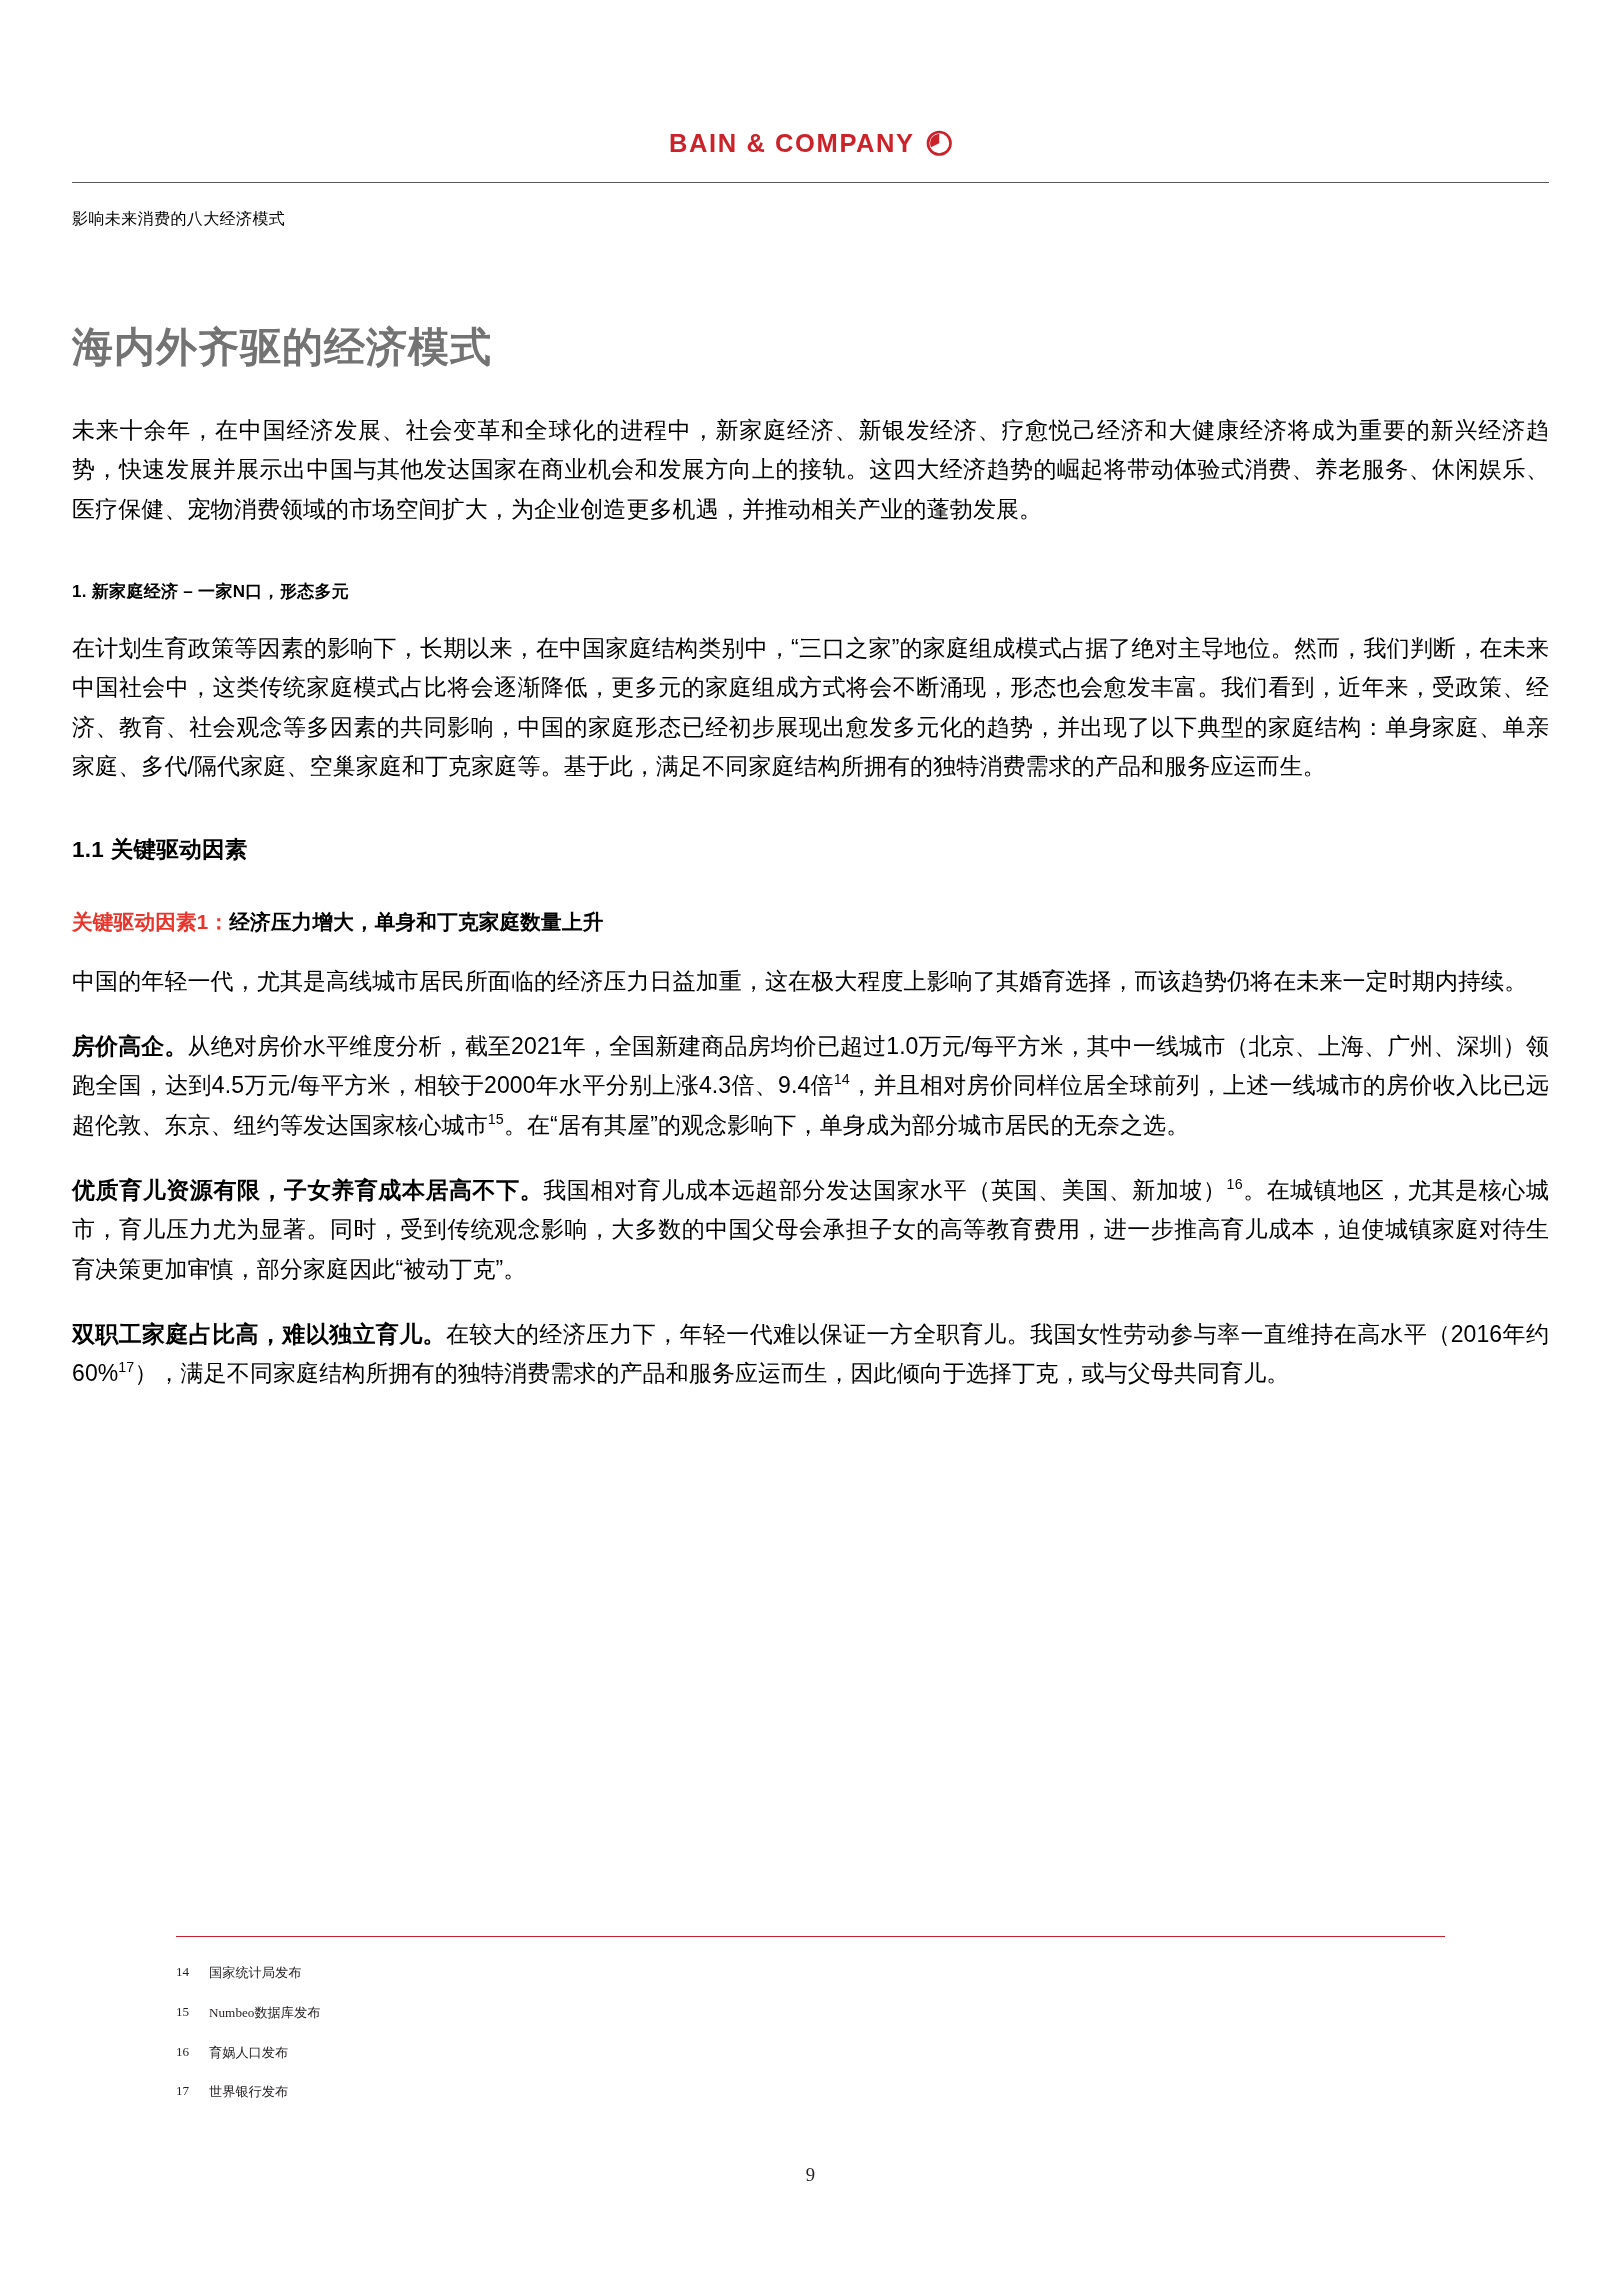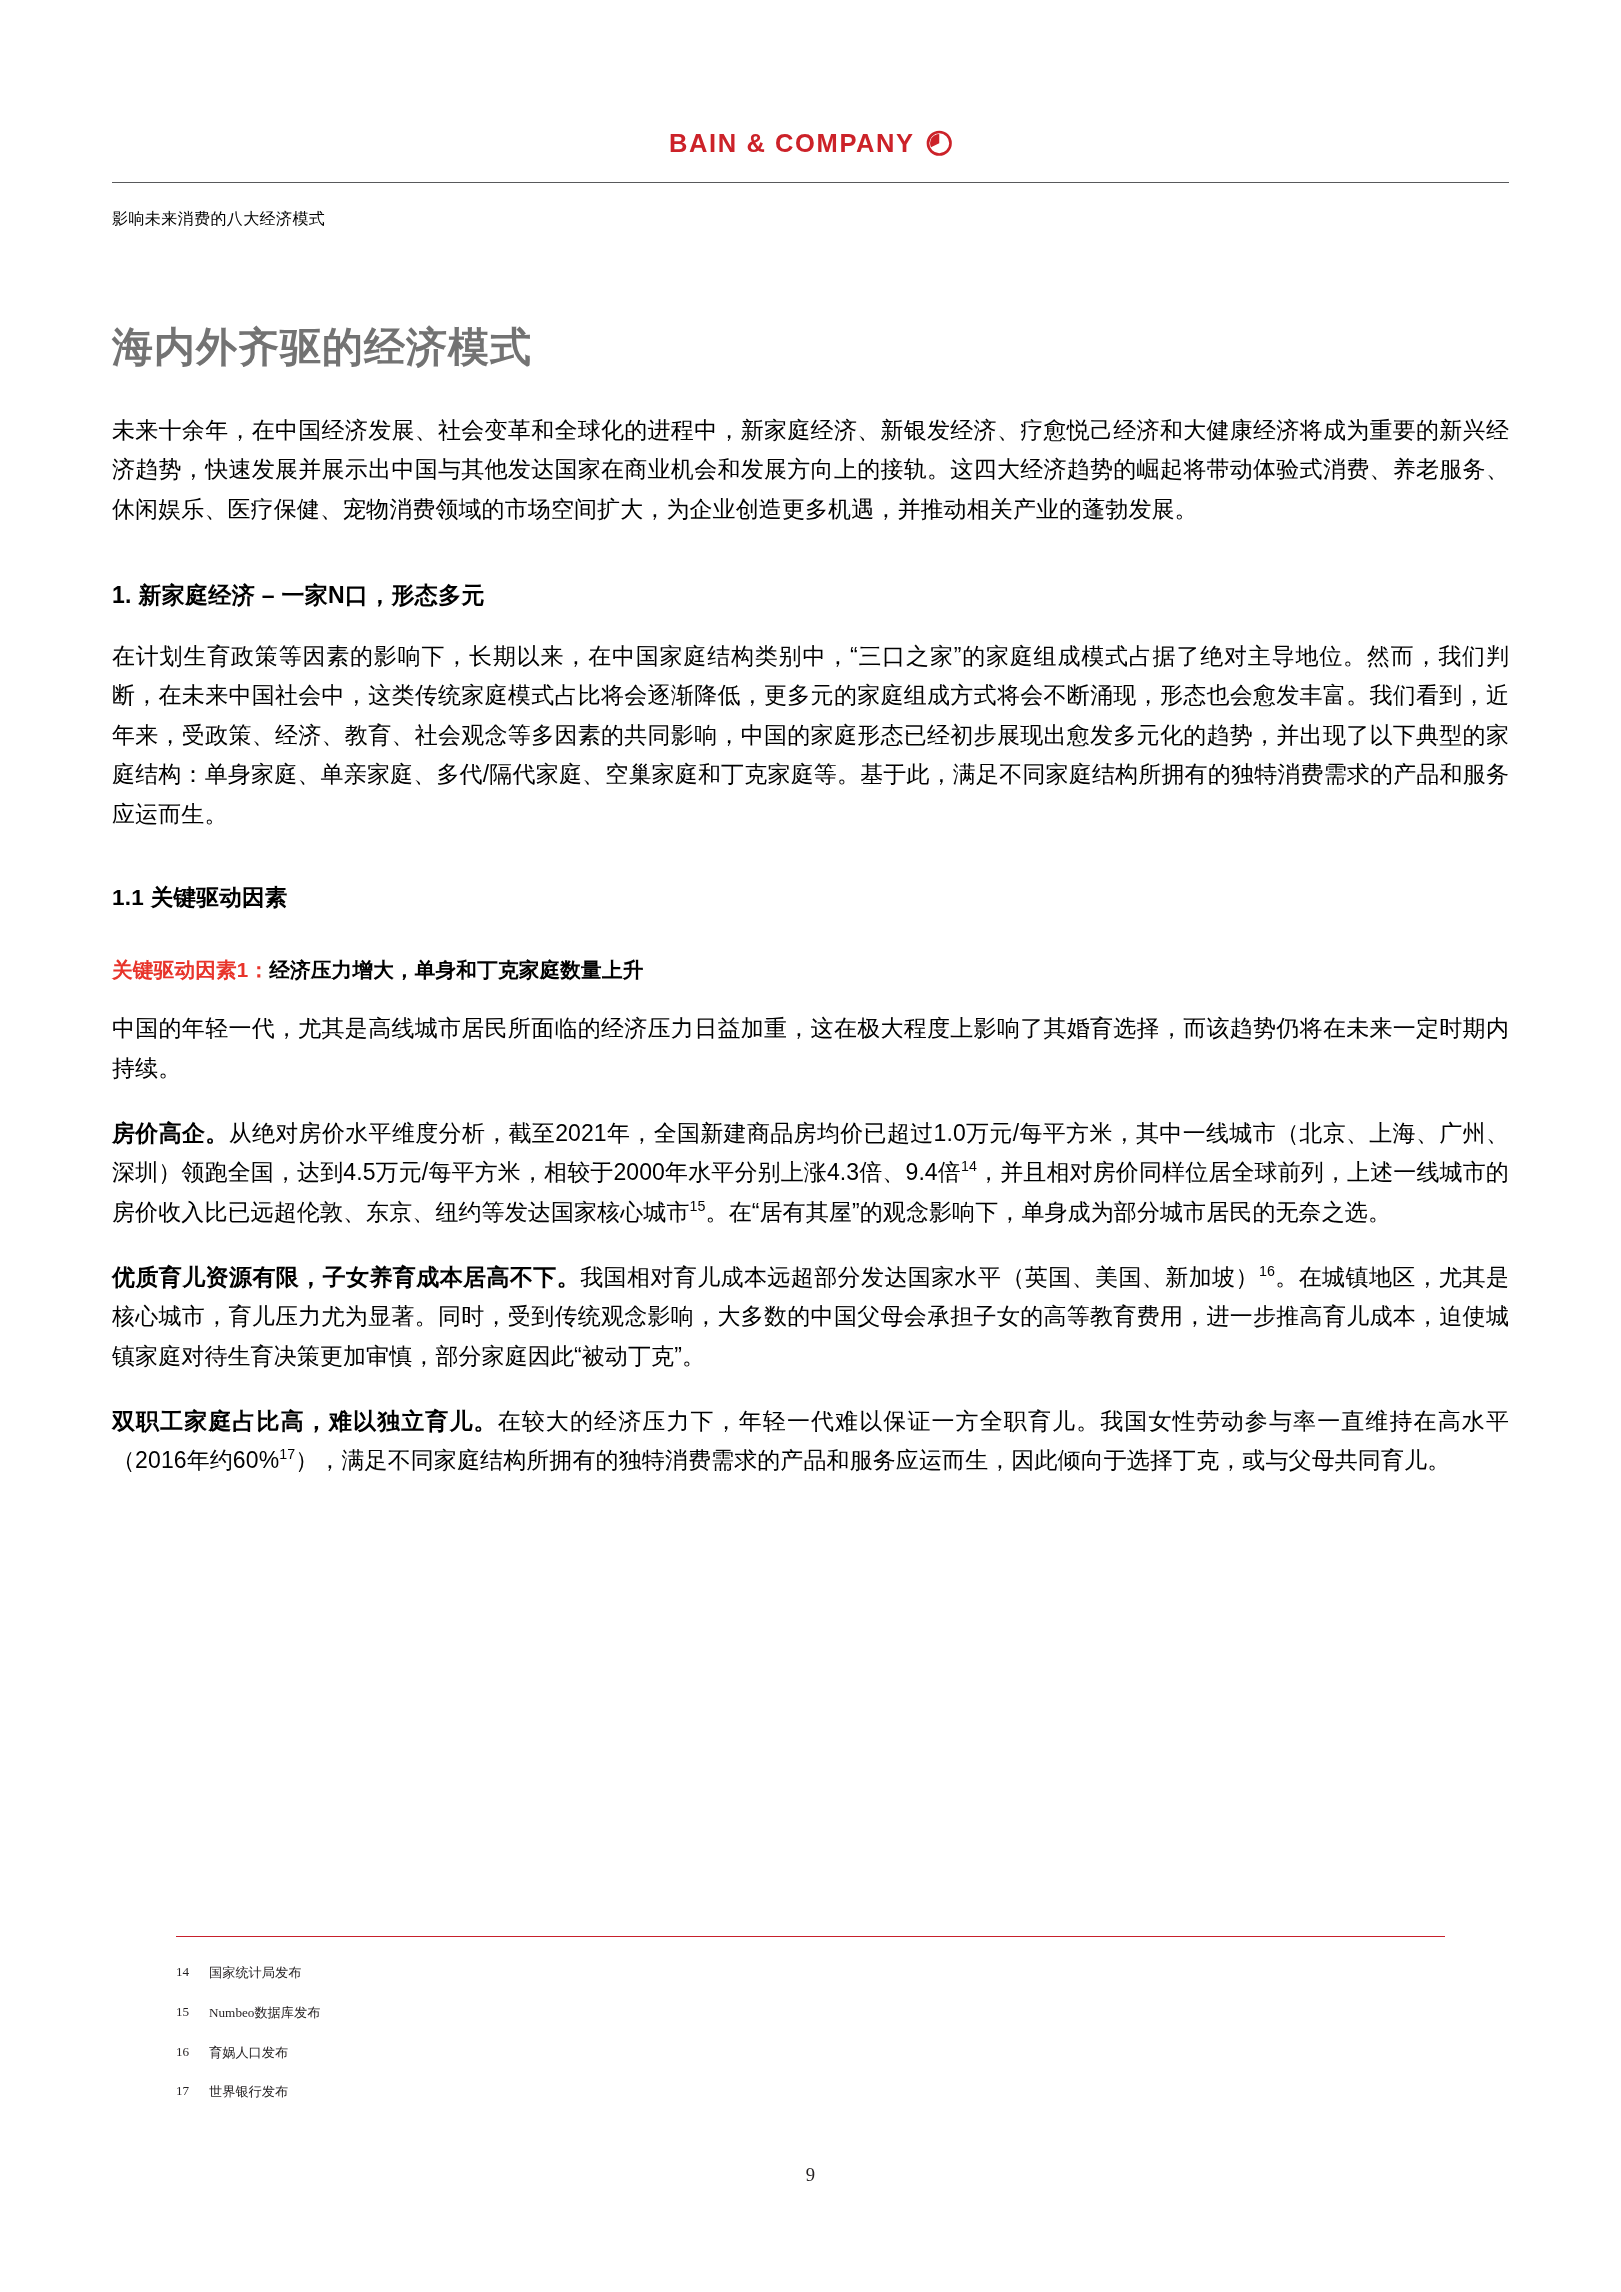"BAIN & COMPANY" .page { padding: 0 112px -> 0 72px }
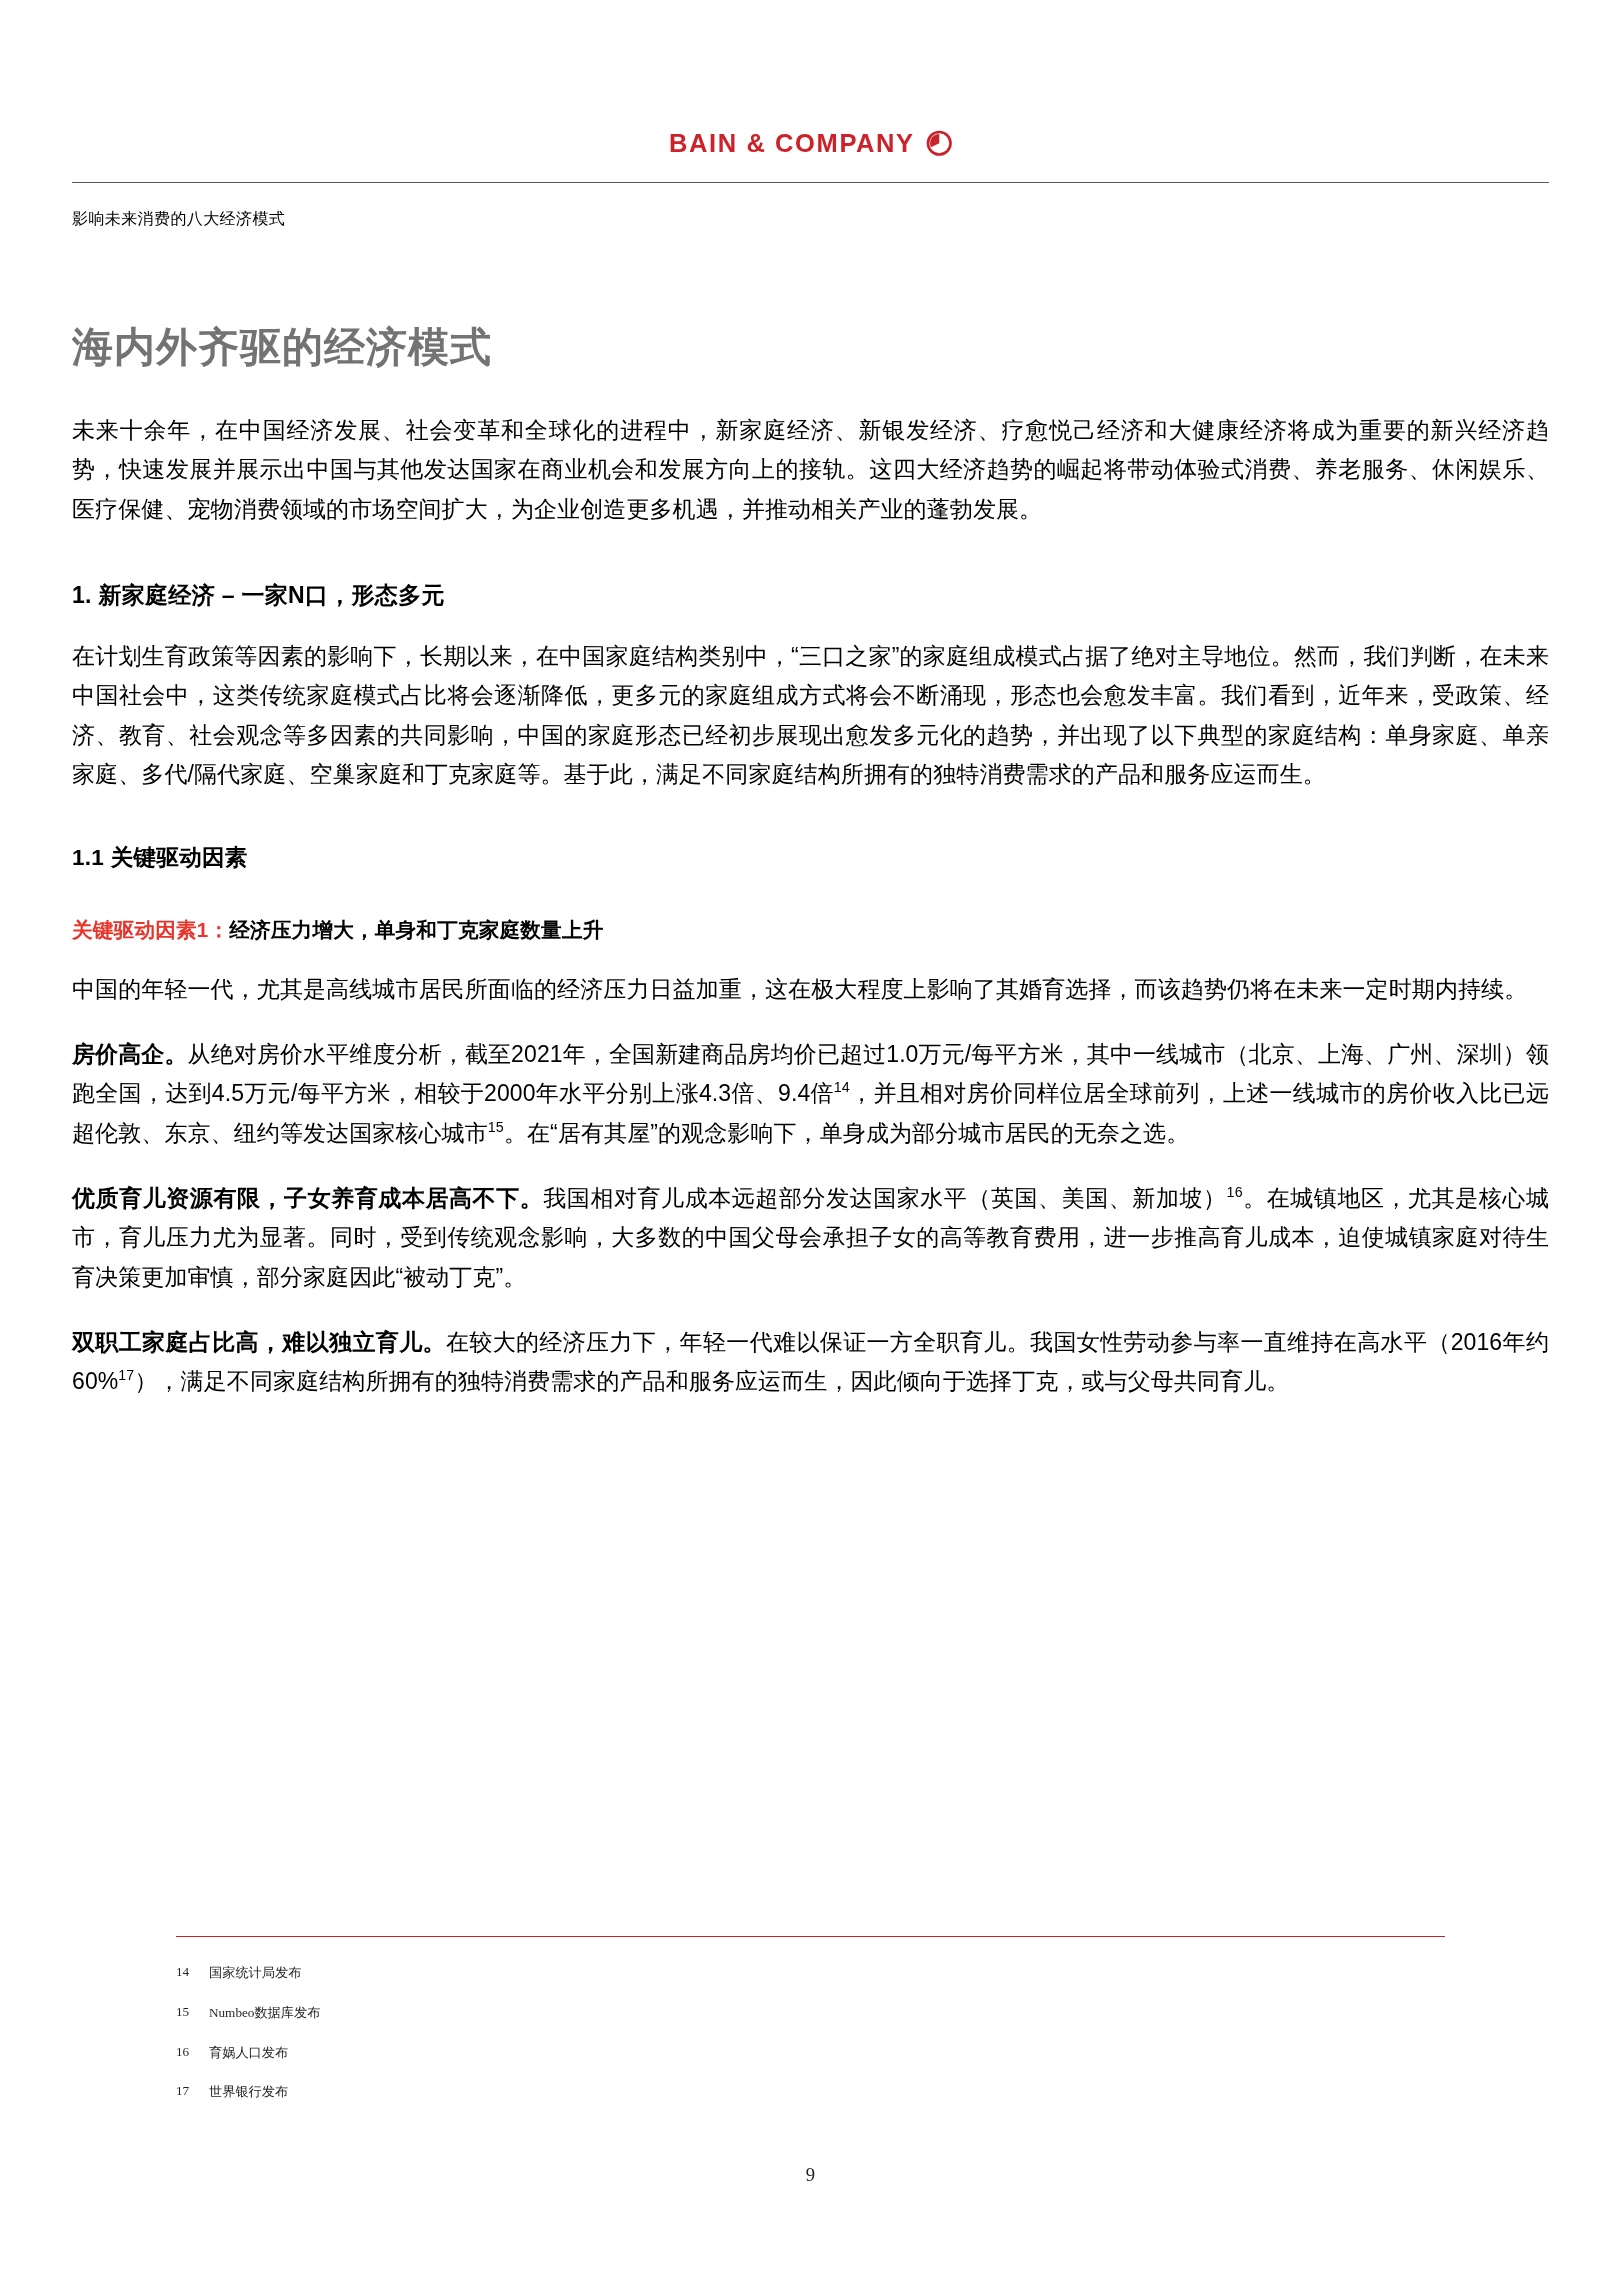"1. 新家庭经济 – 一家N口，形态多元" .h2 { font-size: 23px -> 17px }
